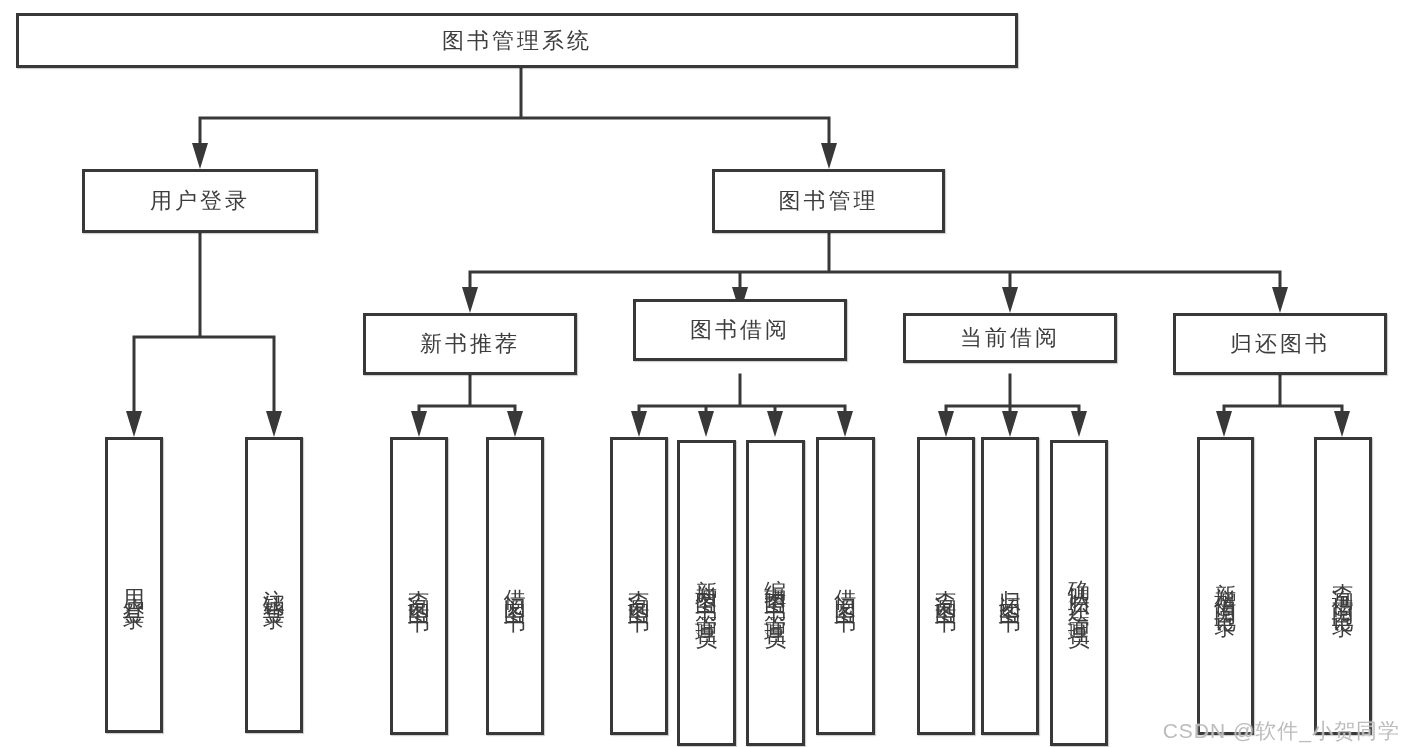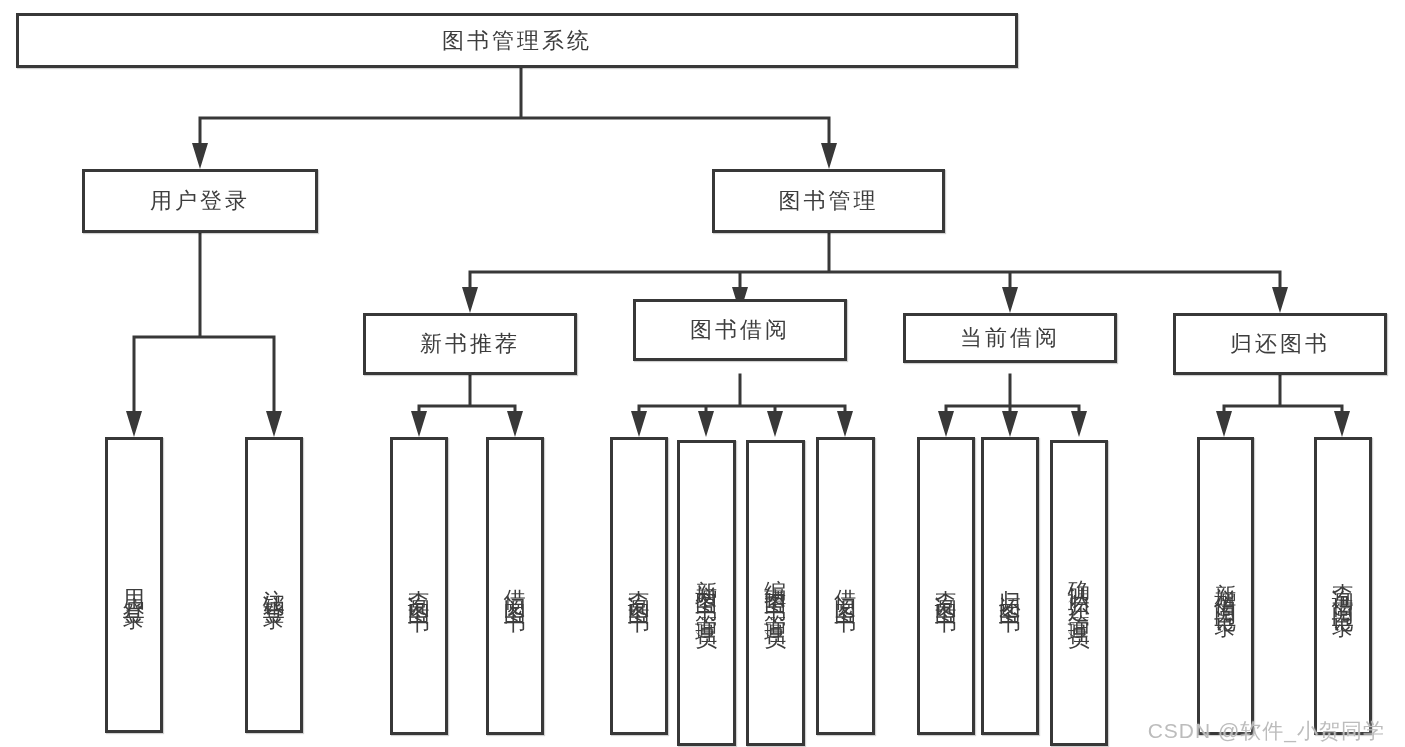"CSDN @软件_小贺同学" .watermark { right: 20px -> 5px }
